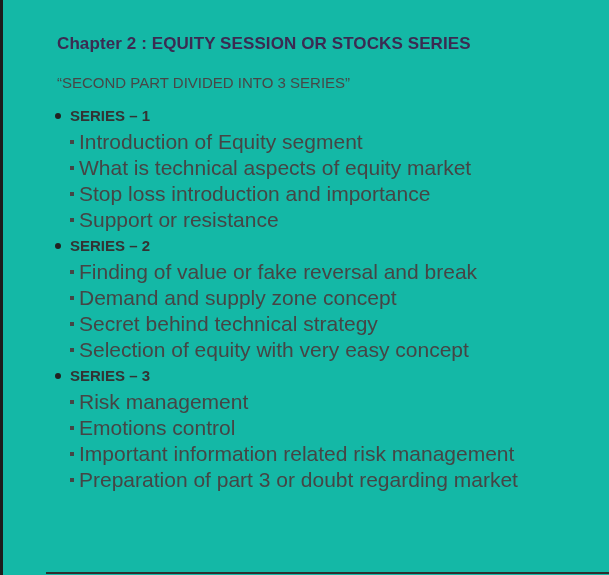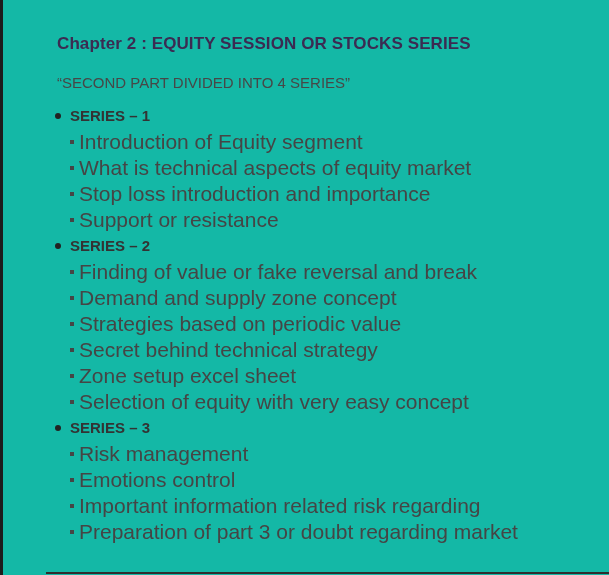"“SECOND PART DIVIDED INTO 4" p.subtitle { text: 4 -> 3 }
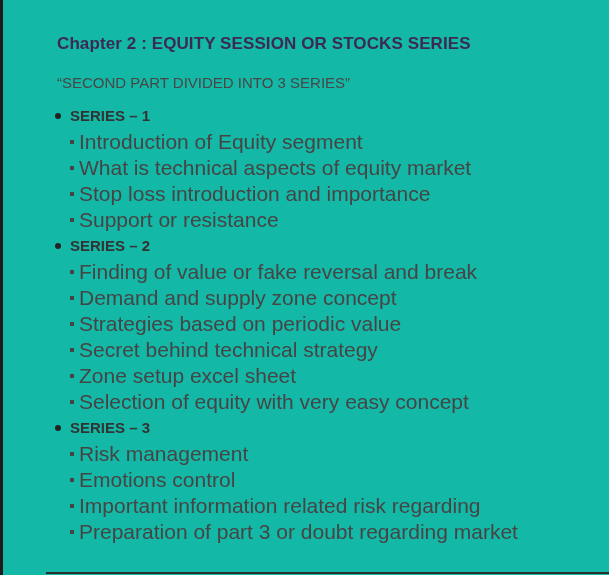"Strategies based on periodic value" li { html: <li>Strategies based on periodic value</li> -> none }
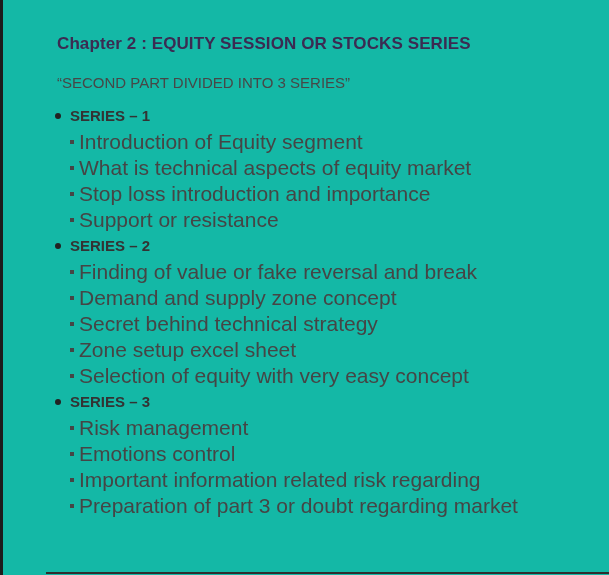"Zone setup excel sheet" li { html: <li>Zone setup excel sheet</li> -> none }
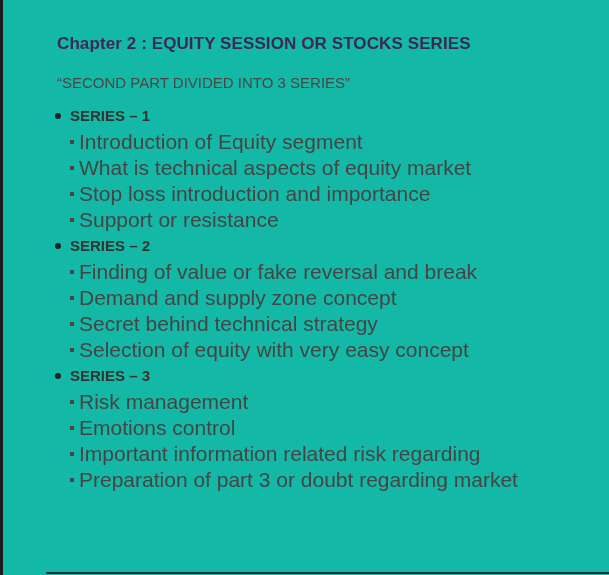"Important information related risk" li { text: regarding -> management }
